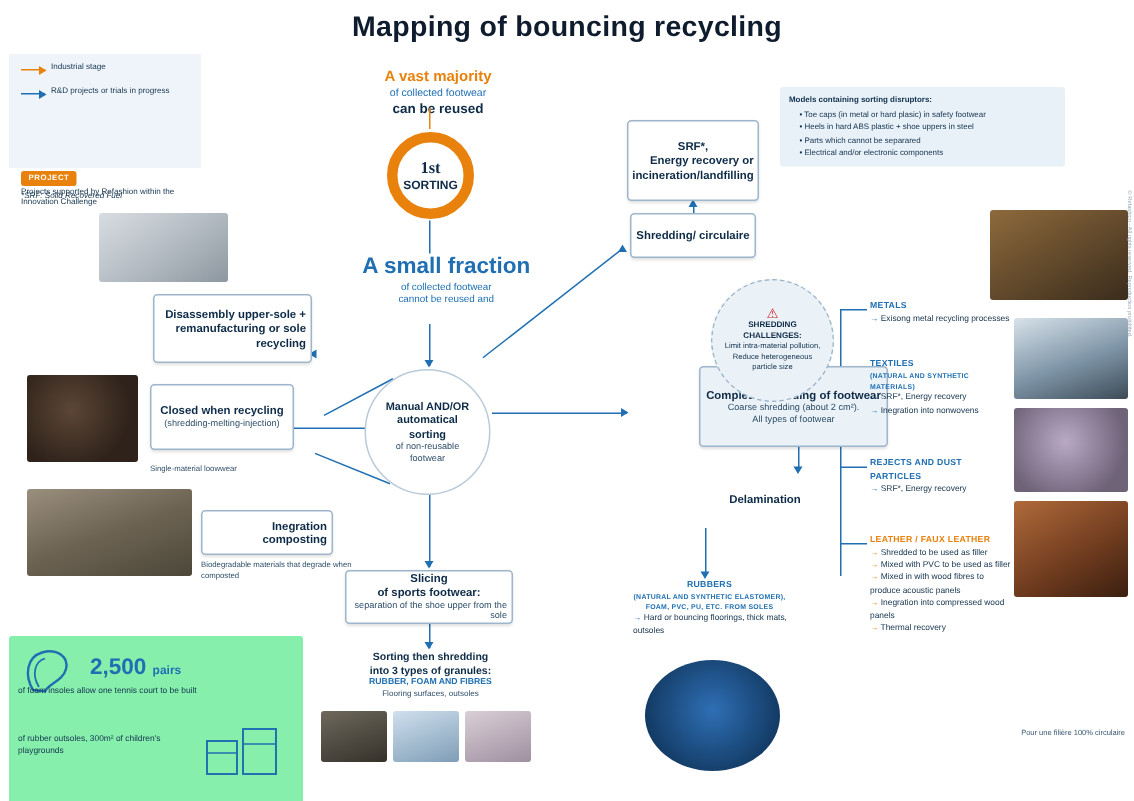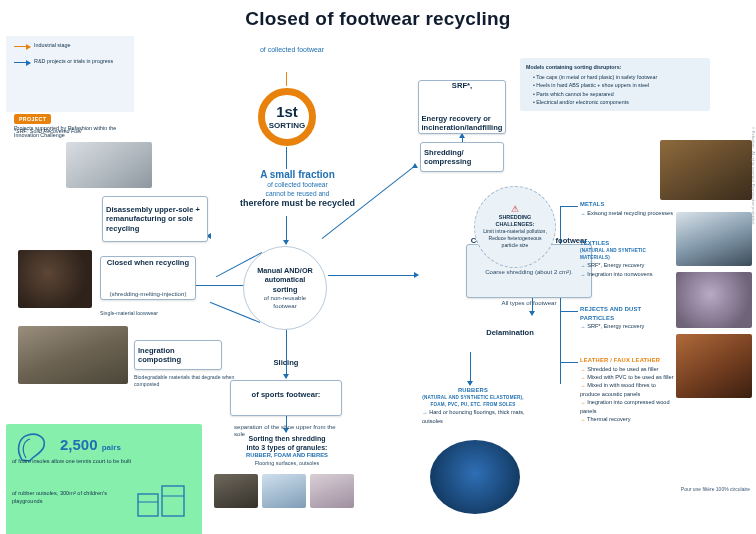"Closed of footwear recycling" div.abs { text: Closed of footwear -> Mapping of bouncing }
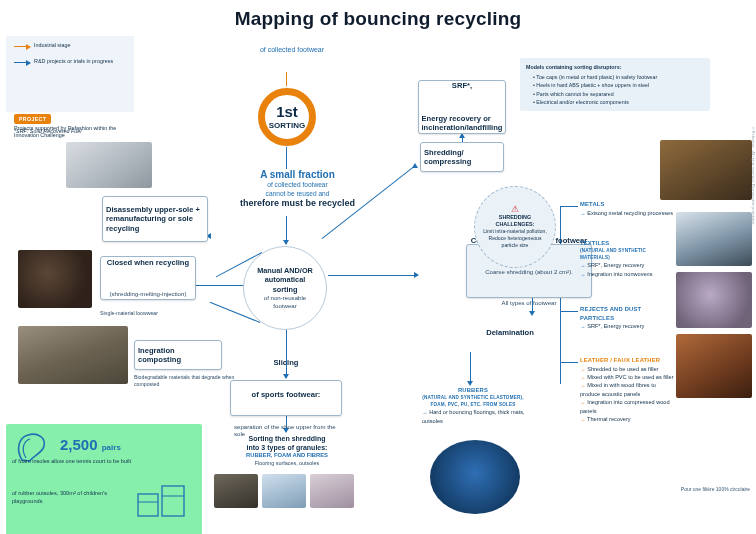"A vast majority" div.t1 { html: none -> <div>A vast majority</div> }
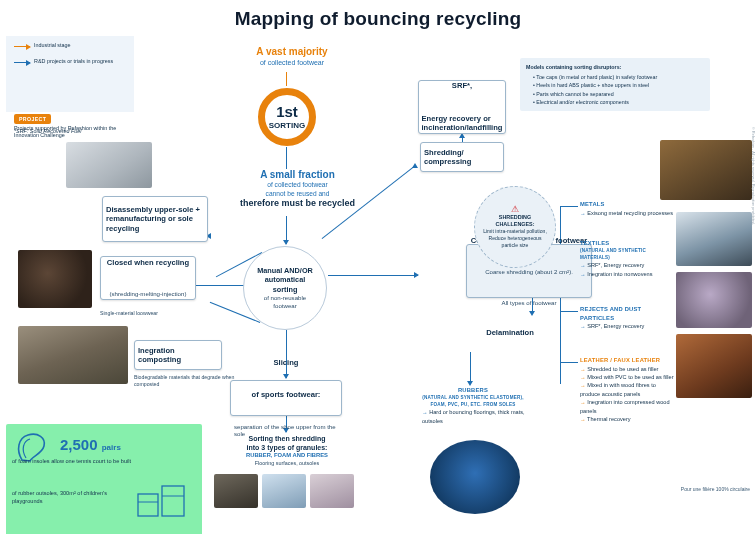"can be reused" div.t3 { html: none -> <div>can be reused</div> }
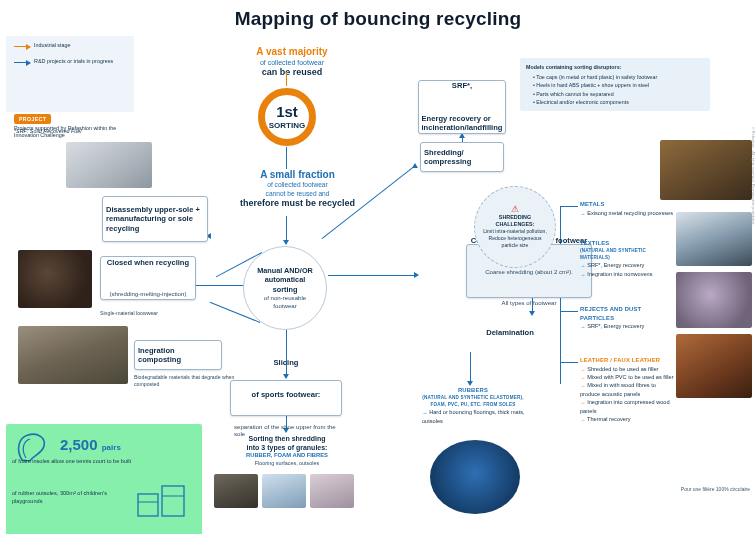"SRF*," .box { gap: 23px -> none; text-align: left -> right }
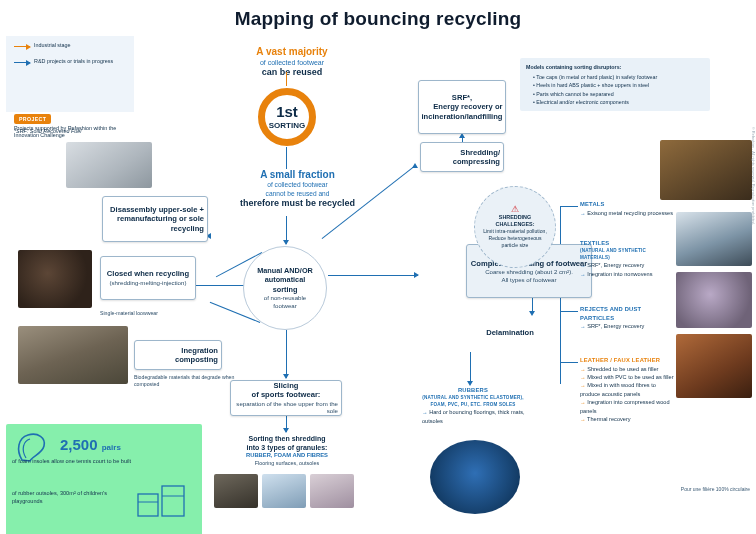"1st" #sorting1 .n { font-family: none -> Liberation Serif, serif; font-size: 15px -> 11px }
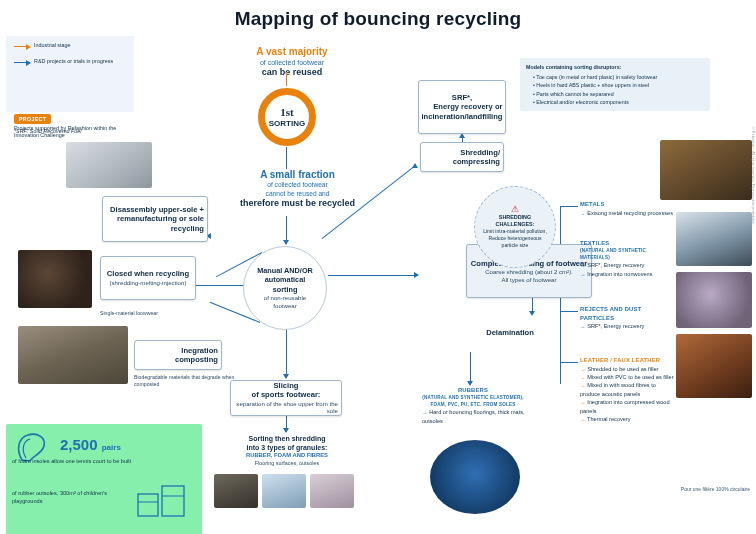"Shredding/ compressing" b { text: compressing -> circulaire }
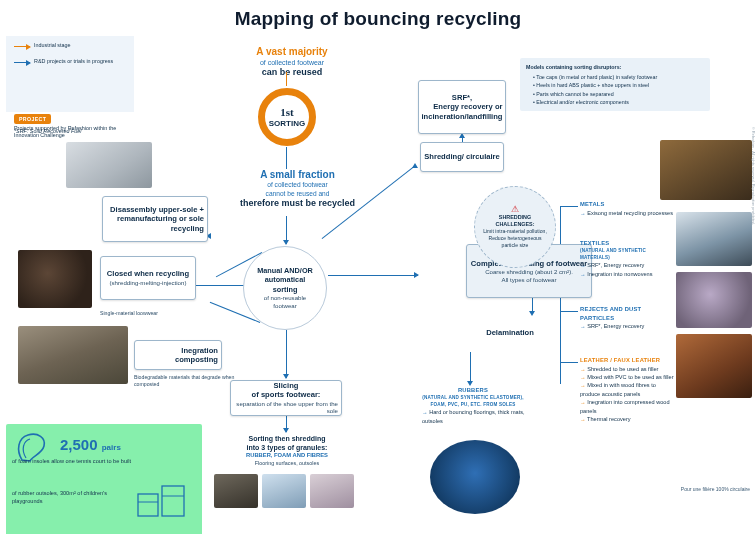"A small fraction" #frac .t1 { font-size: 10px -> 15px }
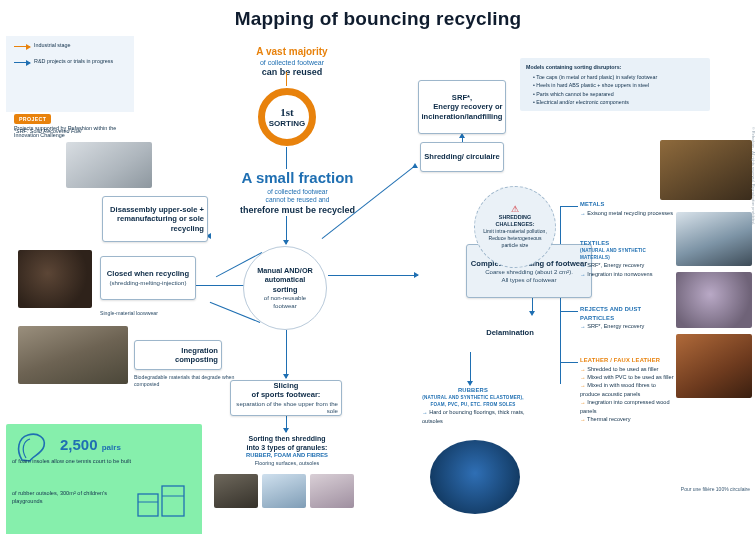"therefore must be recycled" div.t3 { html: <div>therefore must be recycled</div> -> none }
